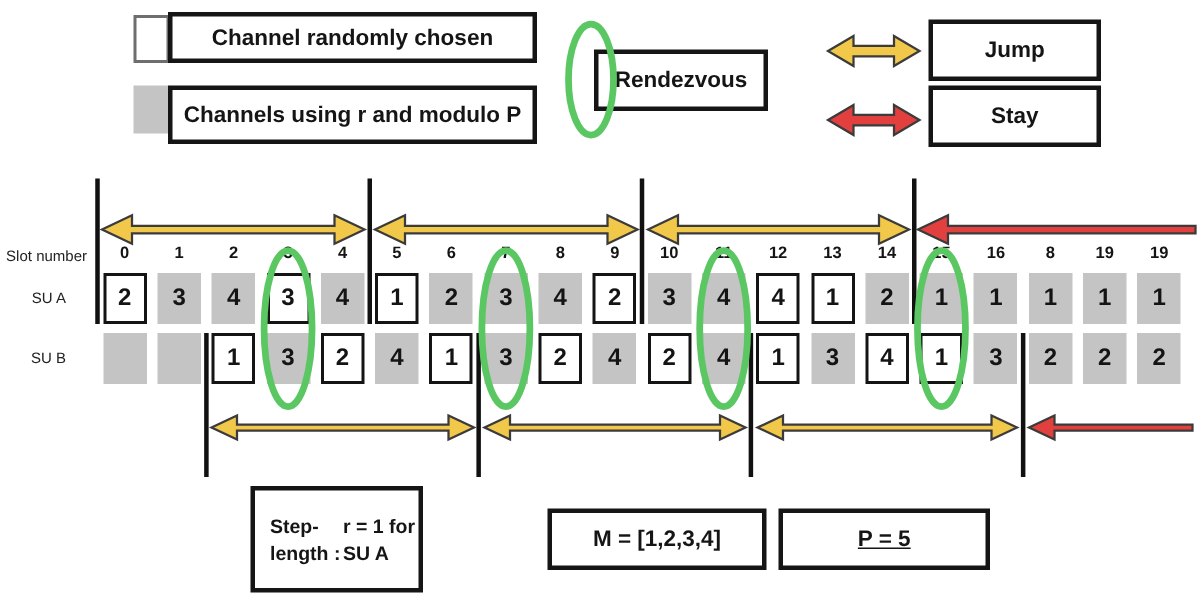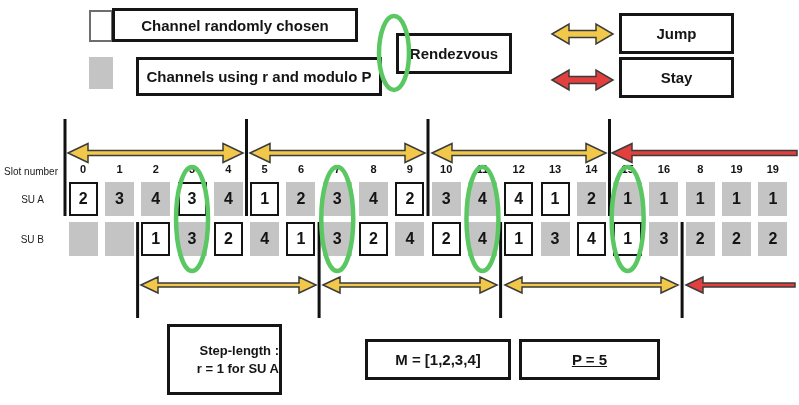"Channels using r and modulo" #box-modulo { margin-left: 24px -> none }
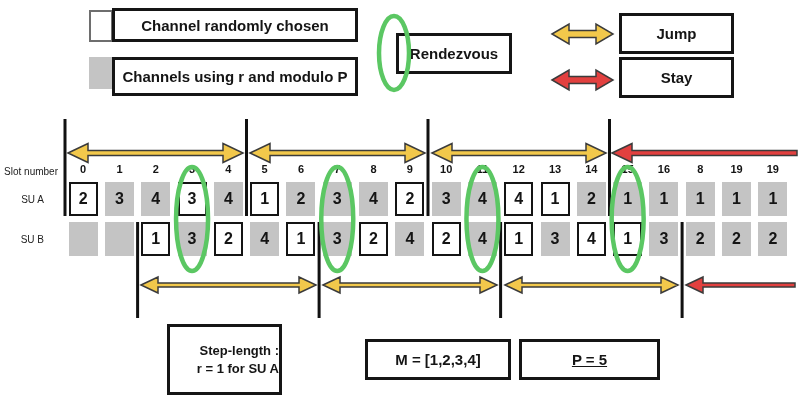"Step-length :" #box-step { align-items: flex-end -> center; flex-direction: column -> none }
